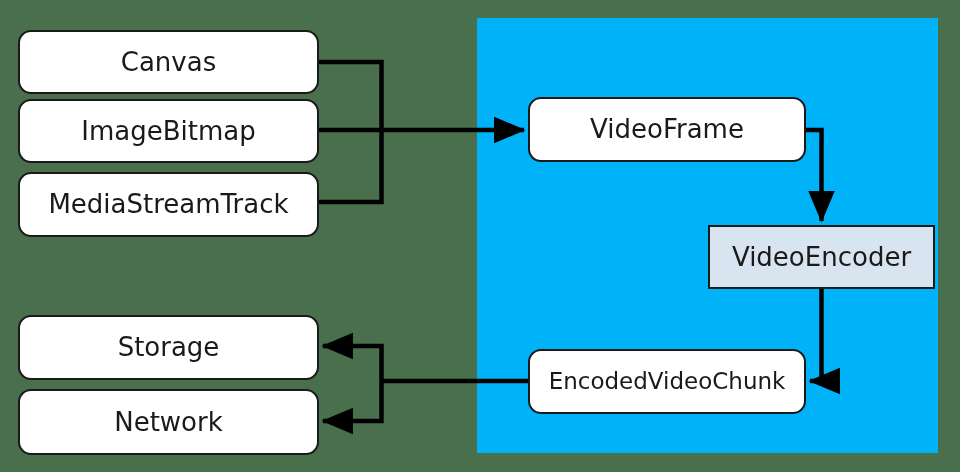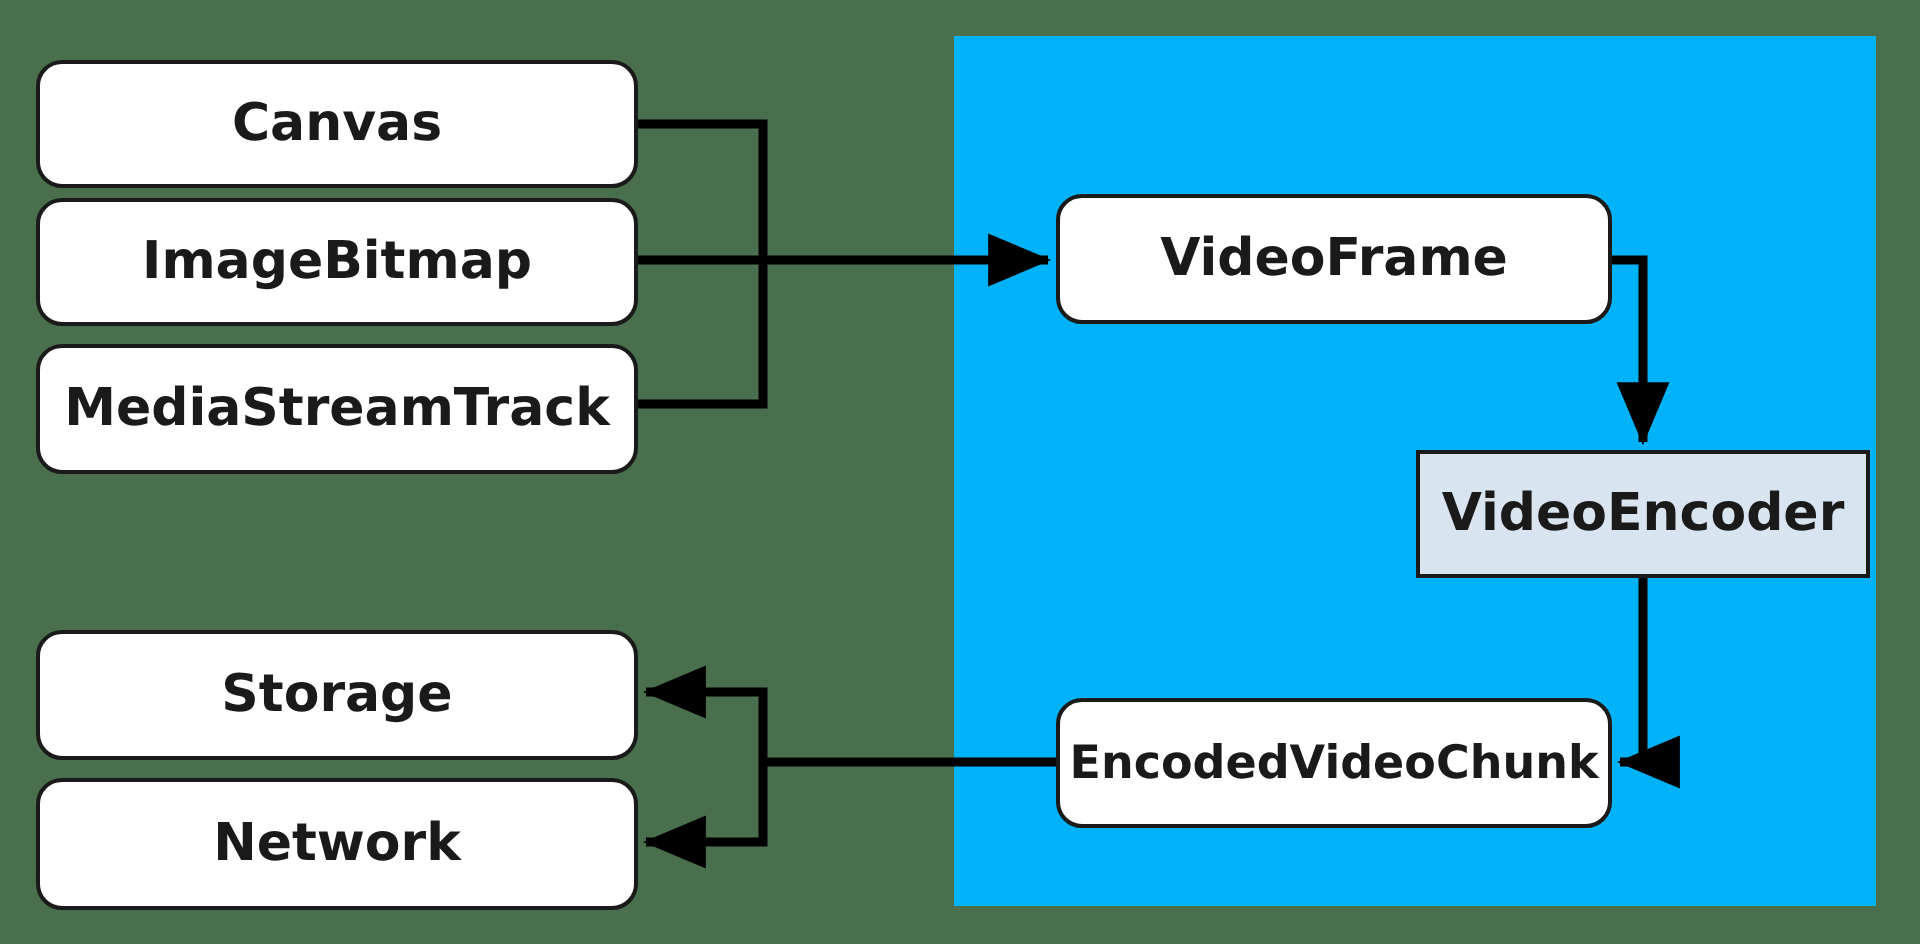"Canvas" #stage { font-weight: bold -> none }
